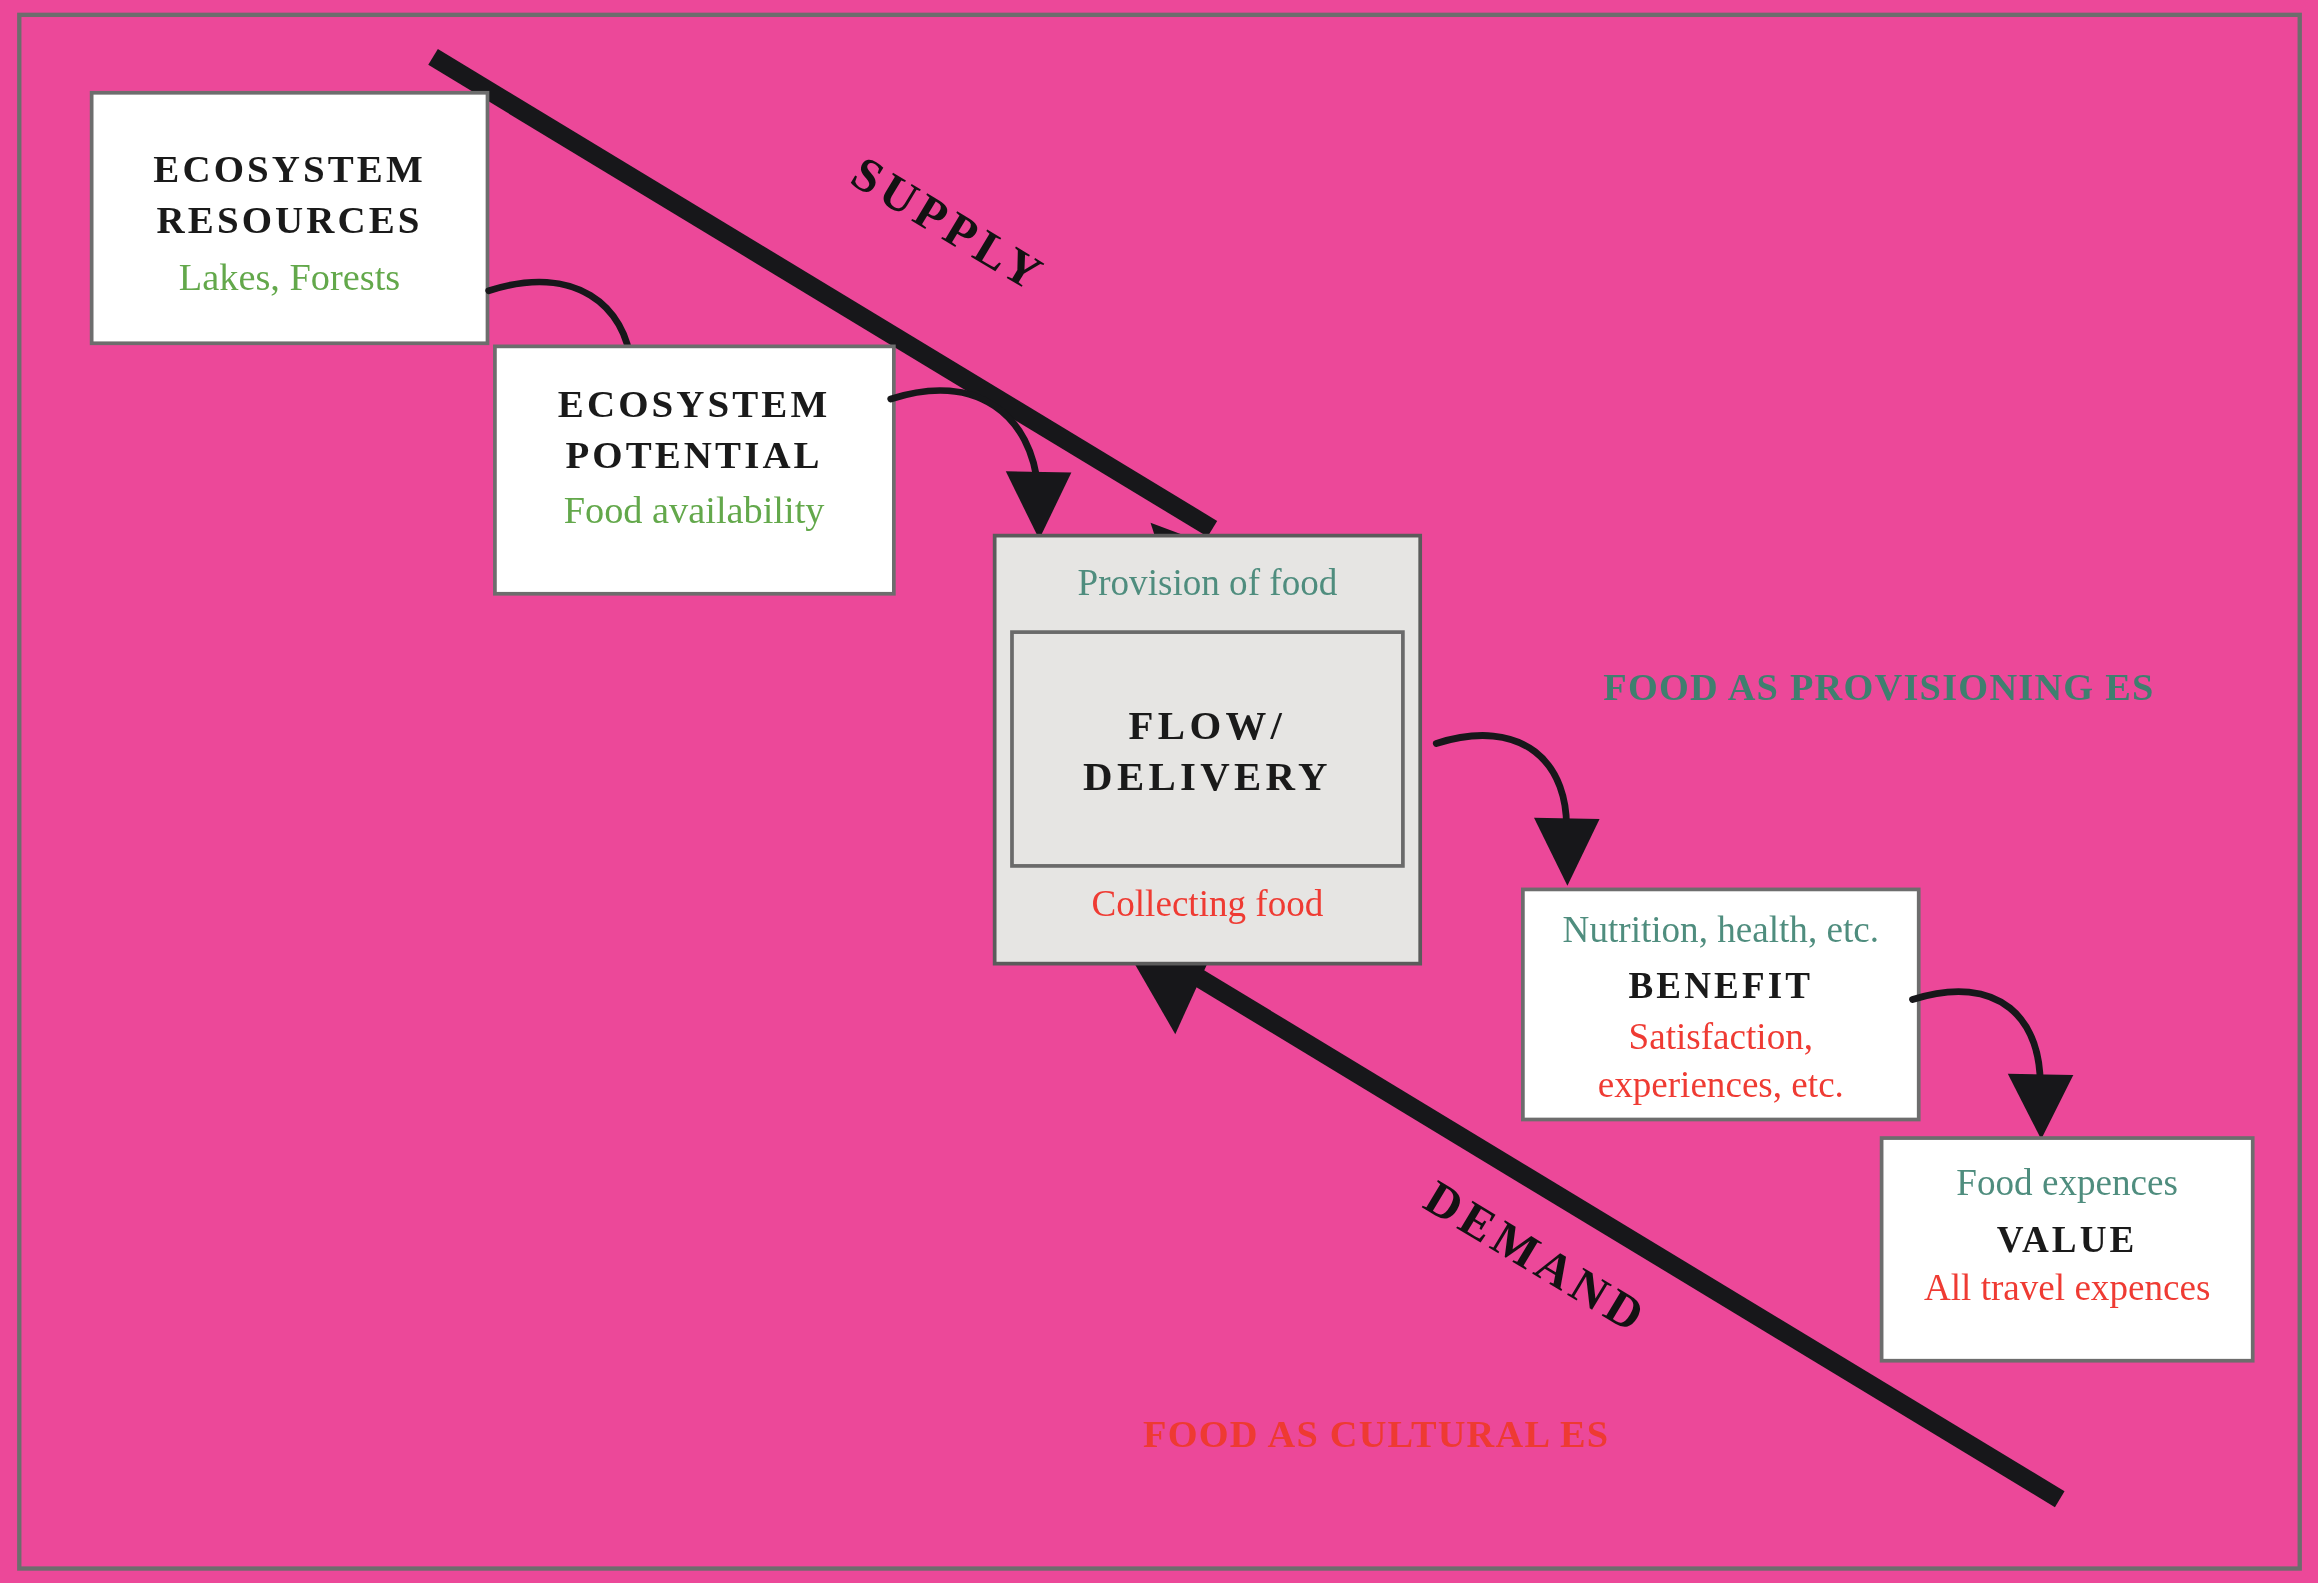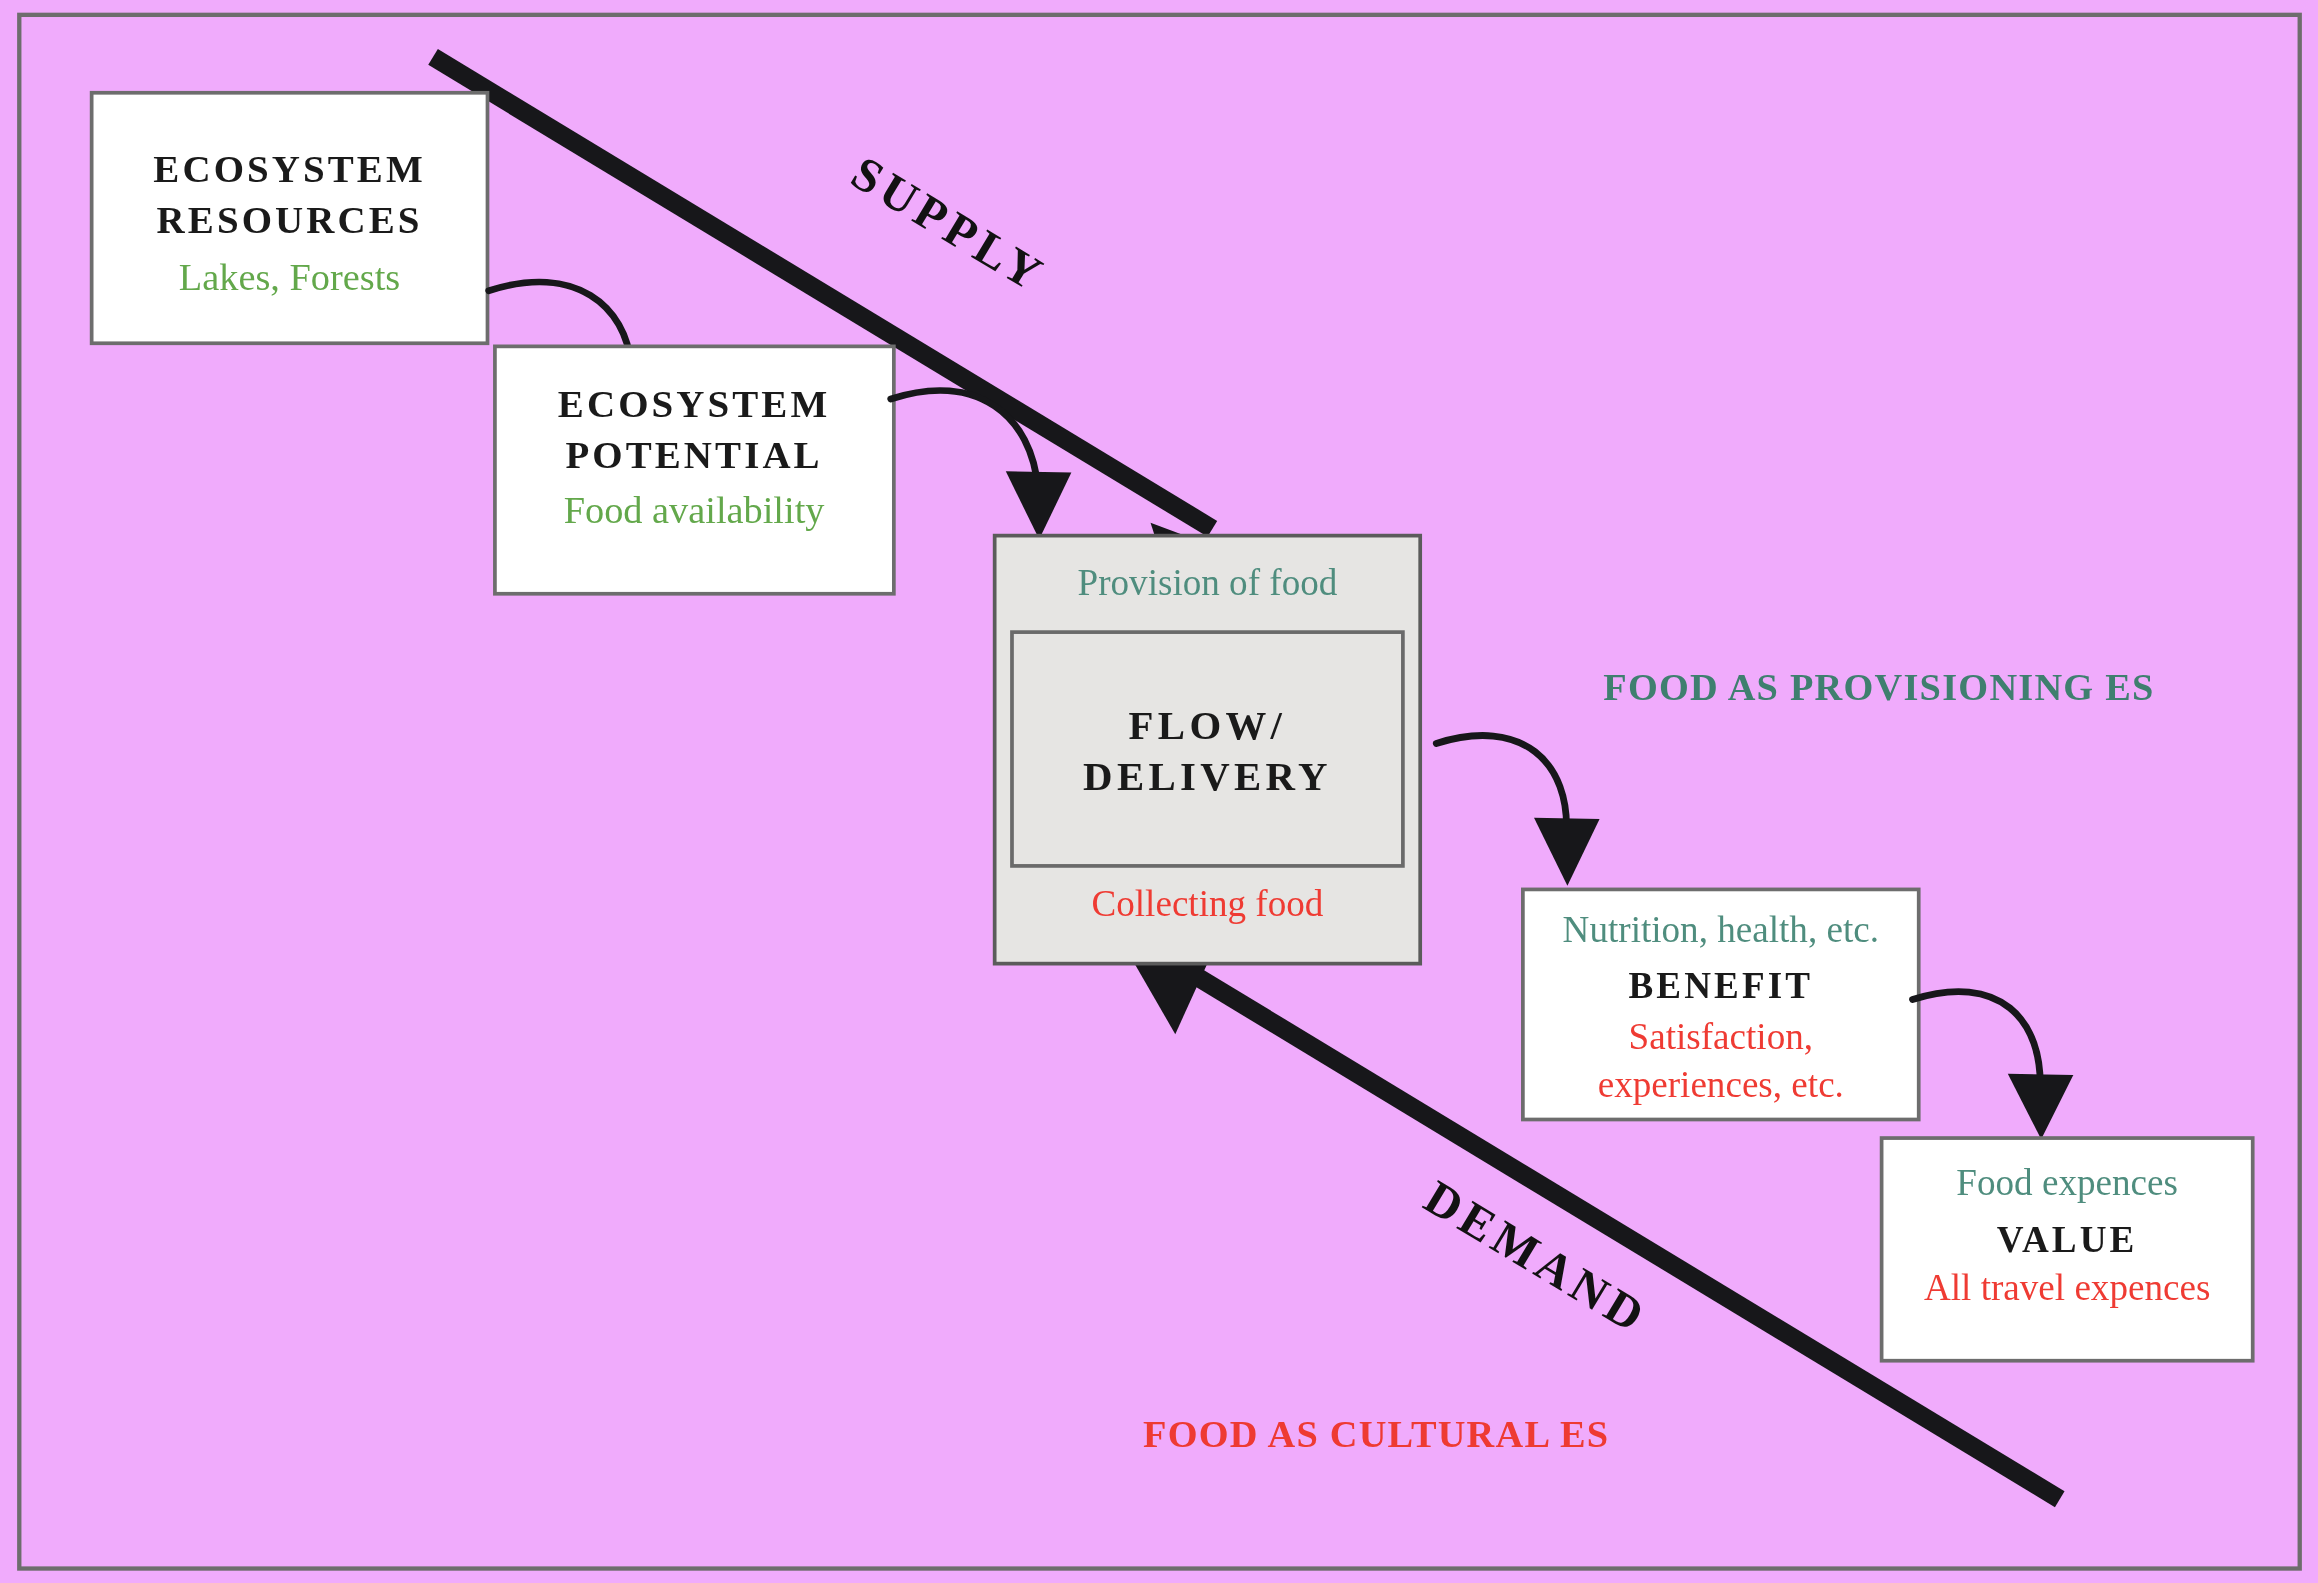"ECOSYSTEM" #figure { background: #f0abfc -> #ec4899 }
